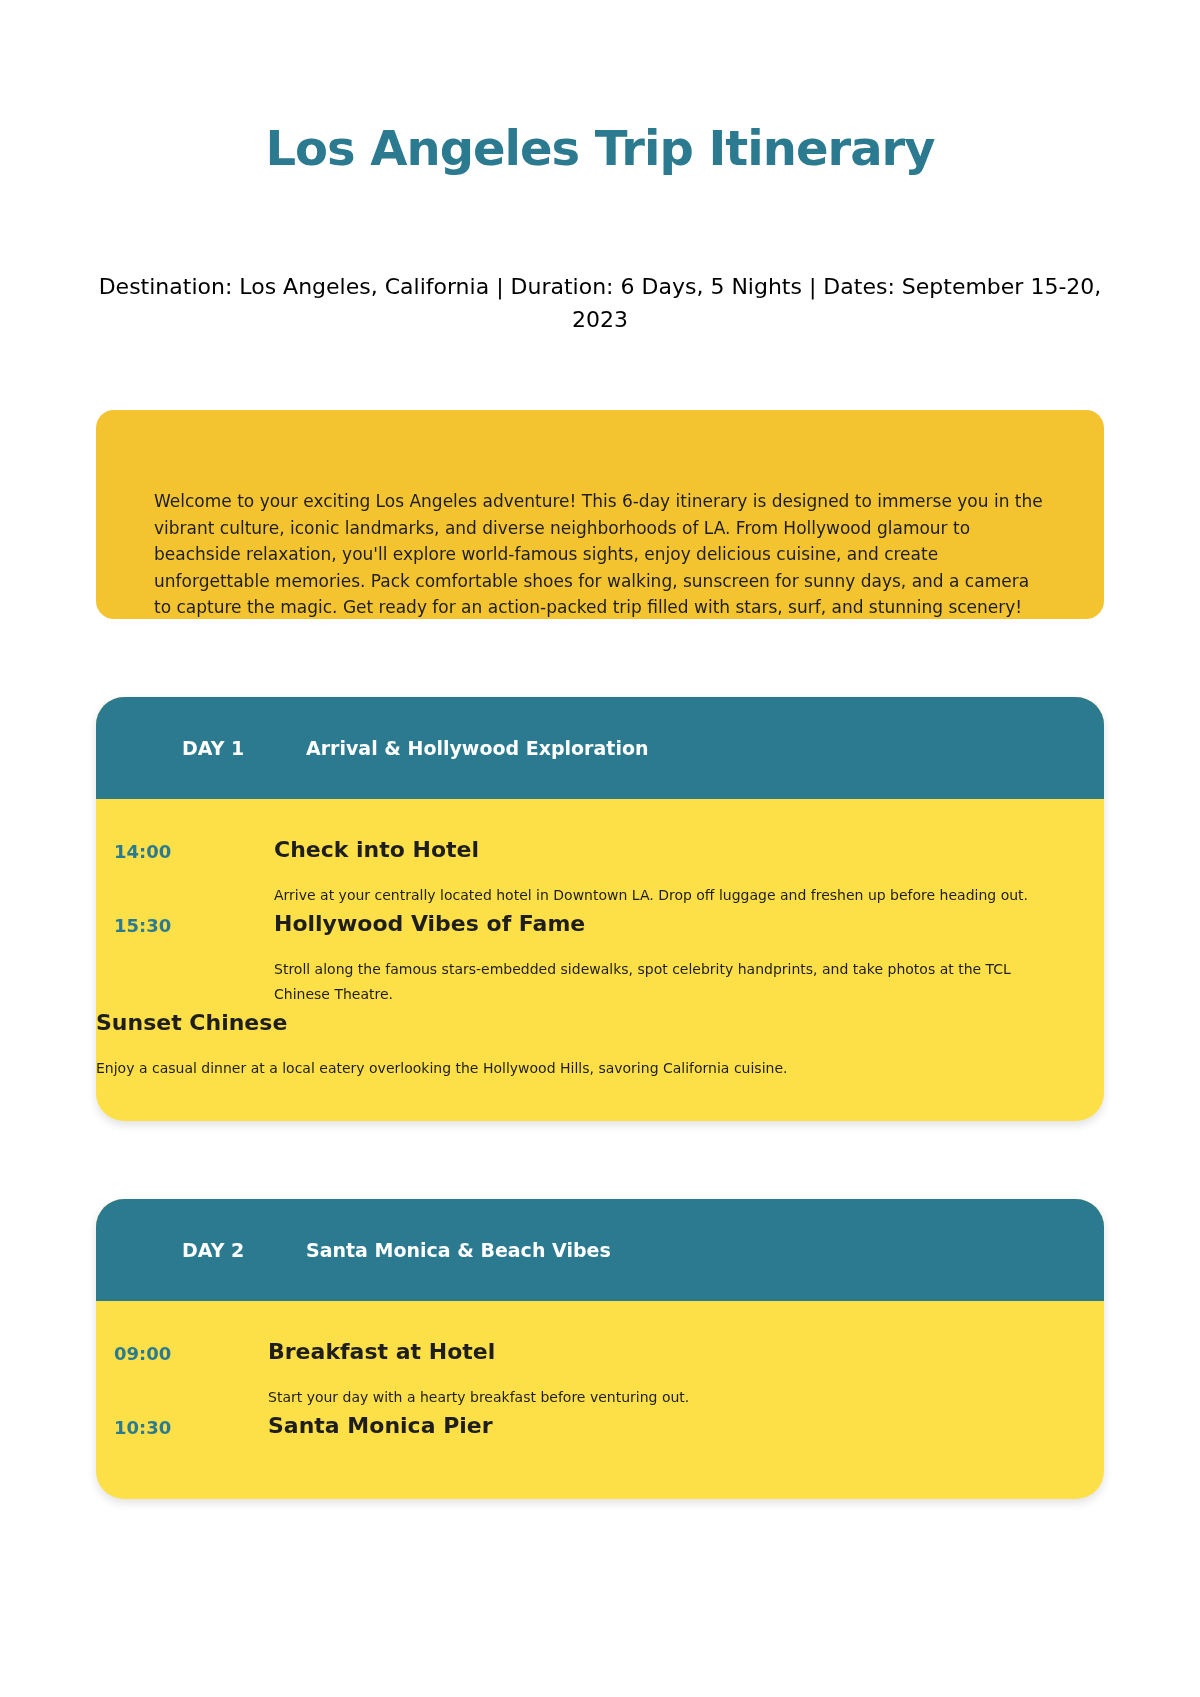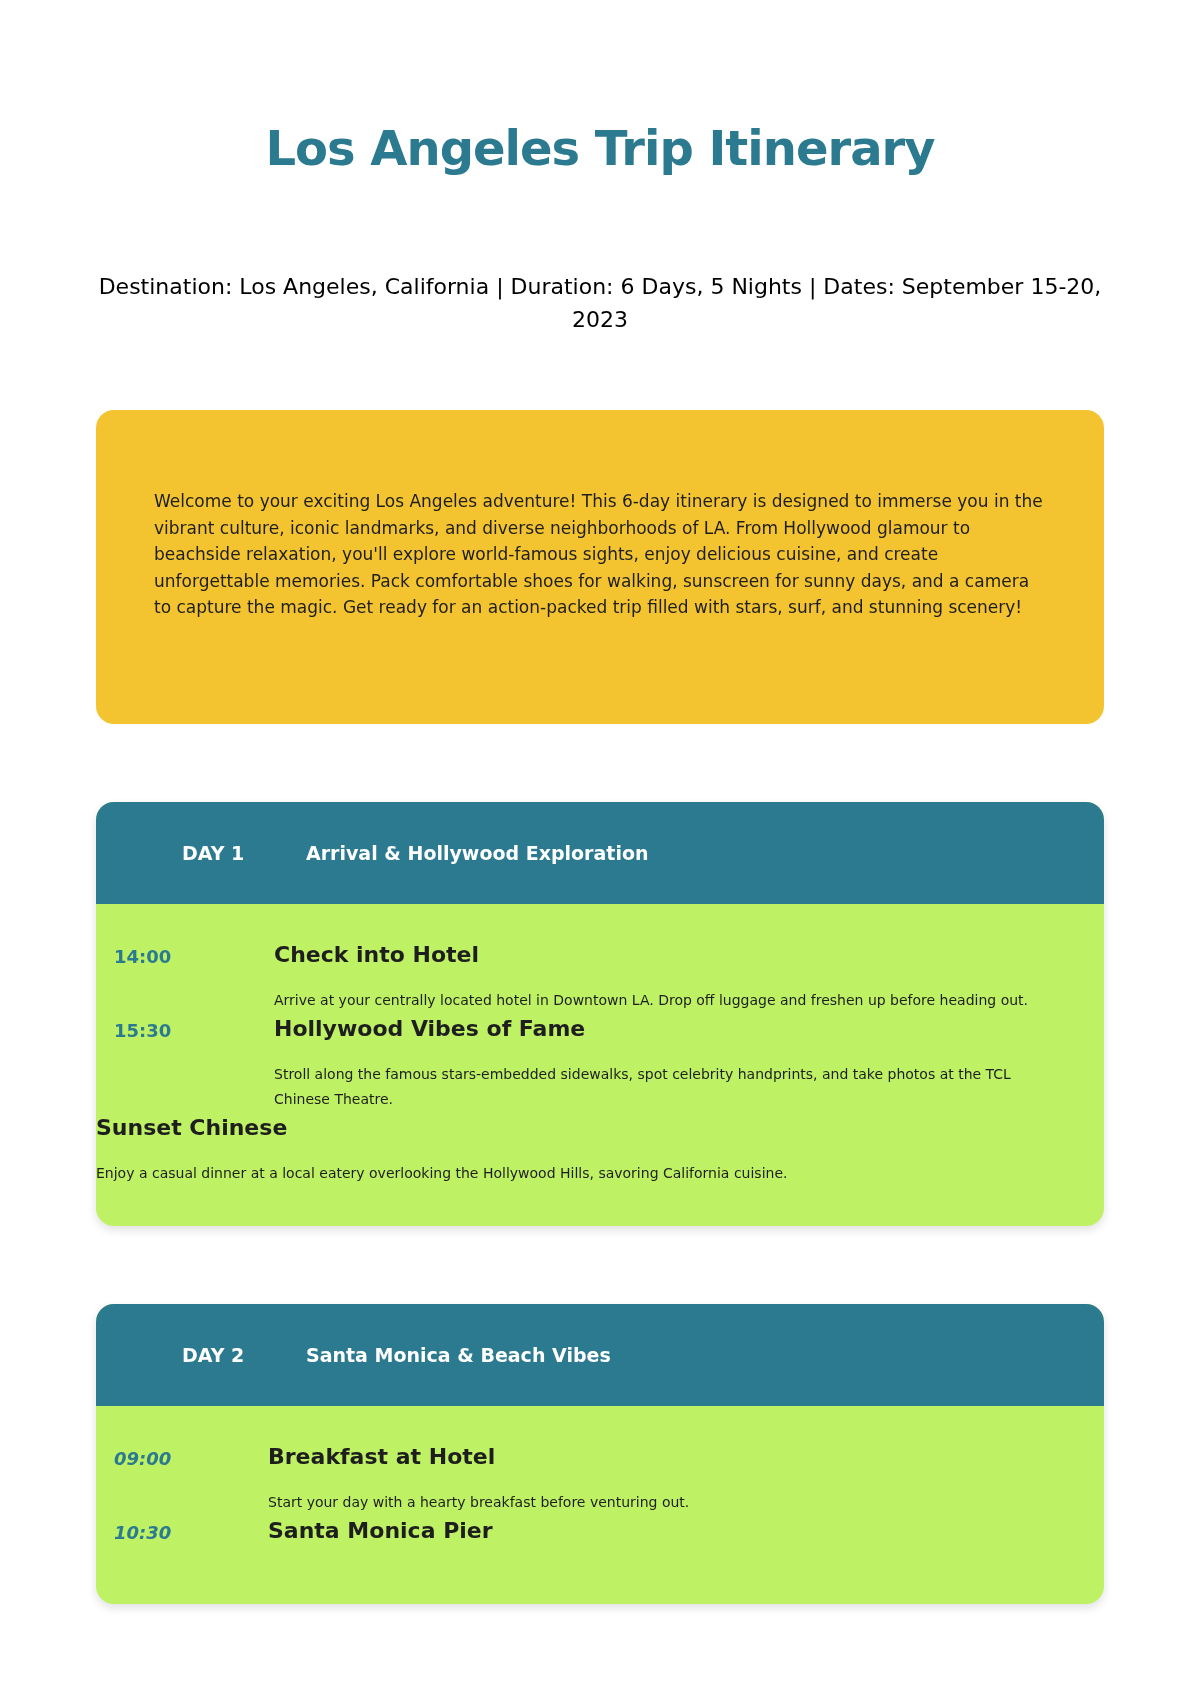"Welcome to your exciting Los" .intro { height: 314px -> 209px }
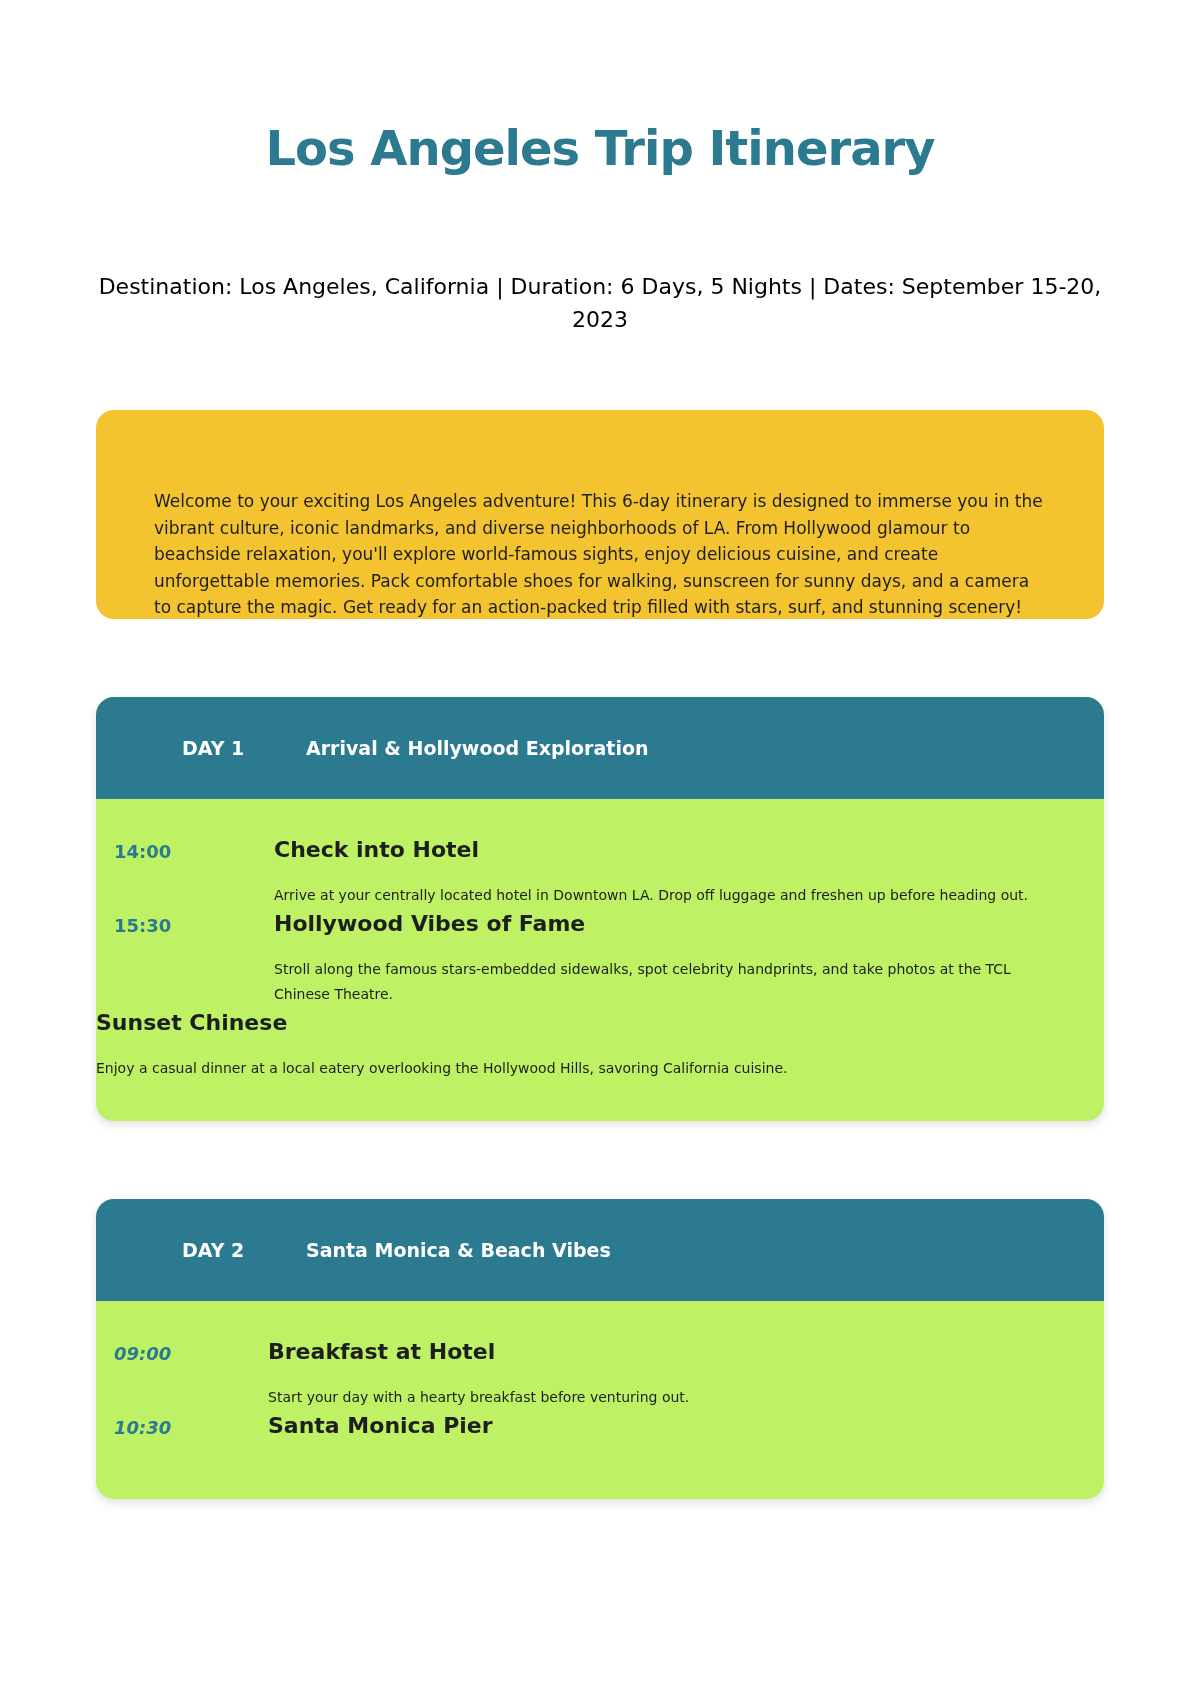"DAY 1" .day { background: #bef264 -> #fde047; border-radius: 18px -> 28px }
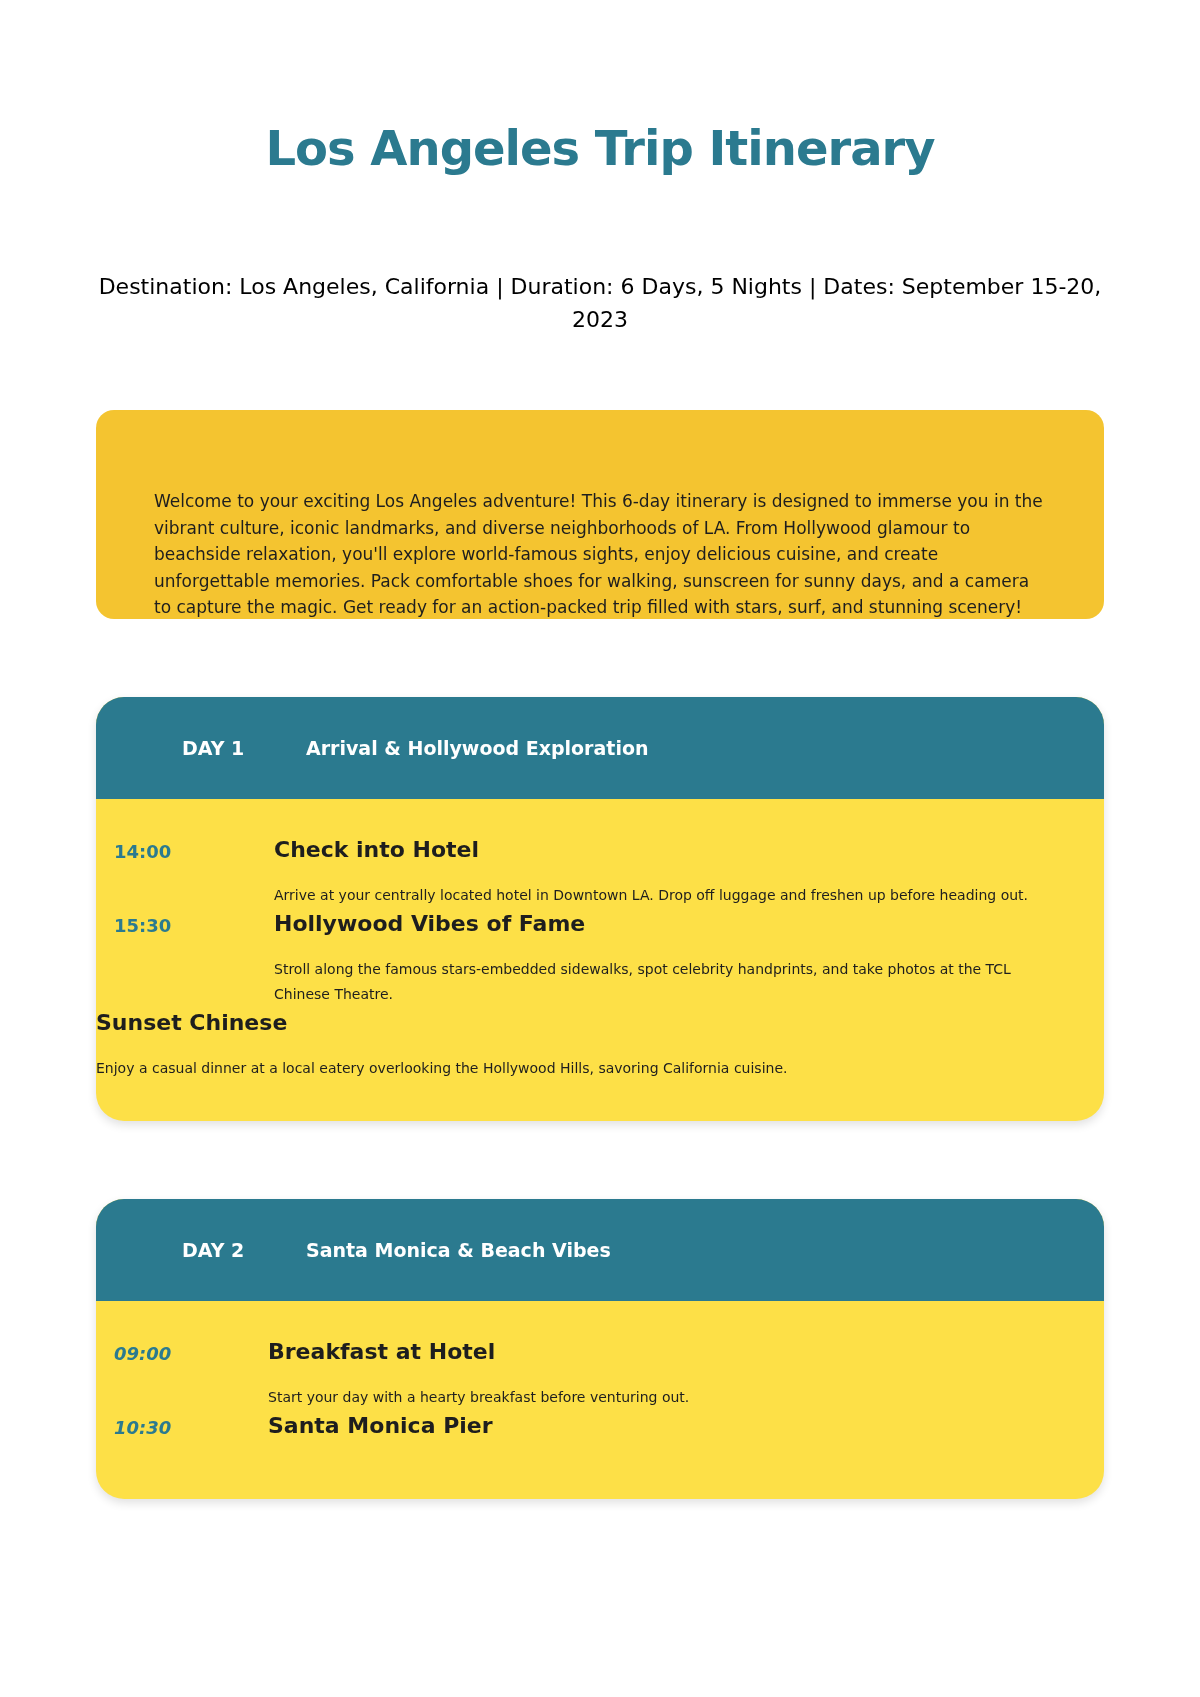"09:00" .day2 .event-time { font-style: italic -> none }
